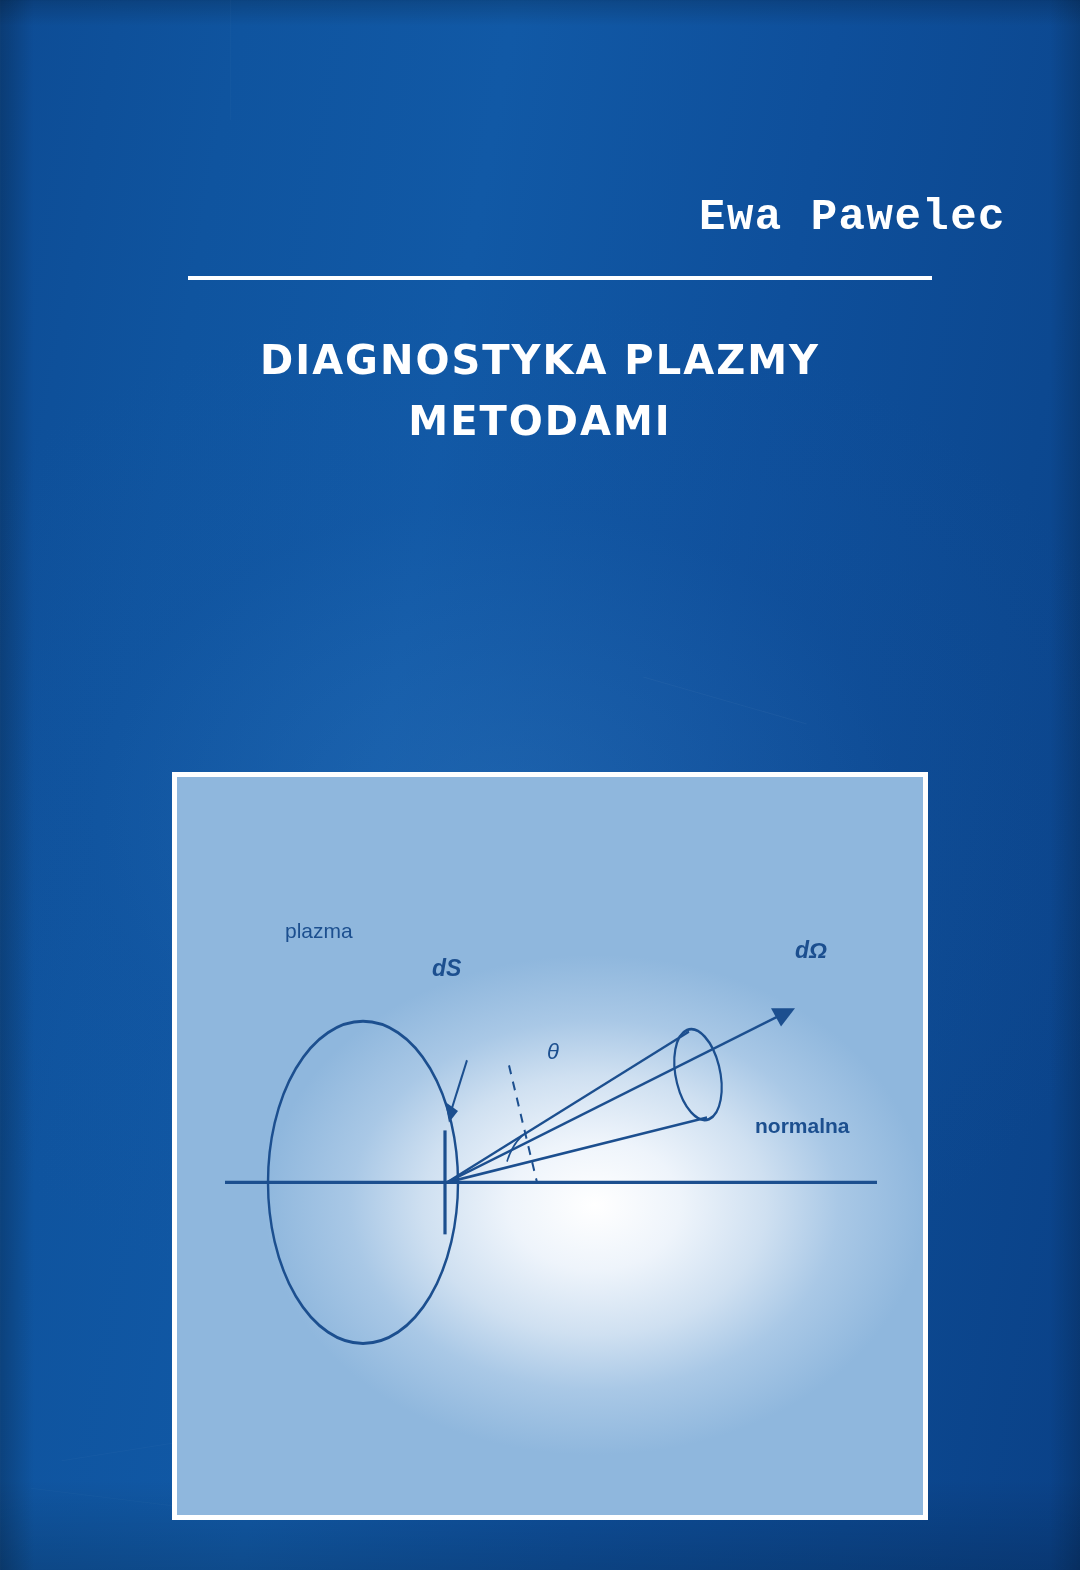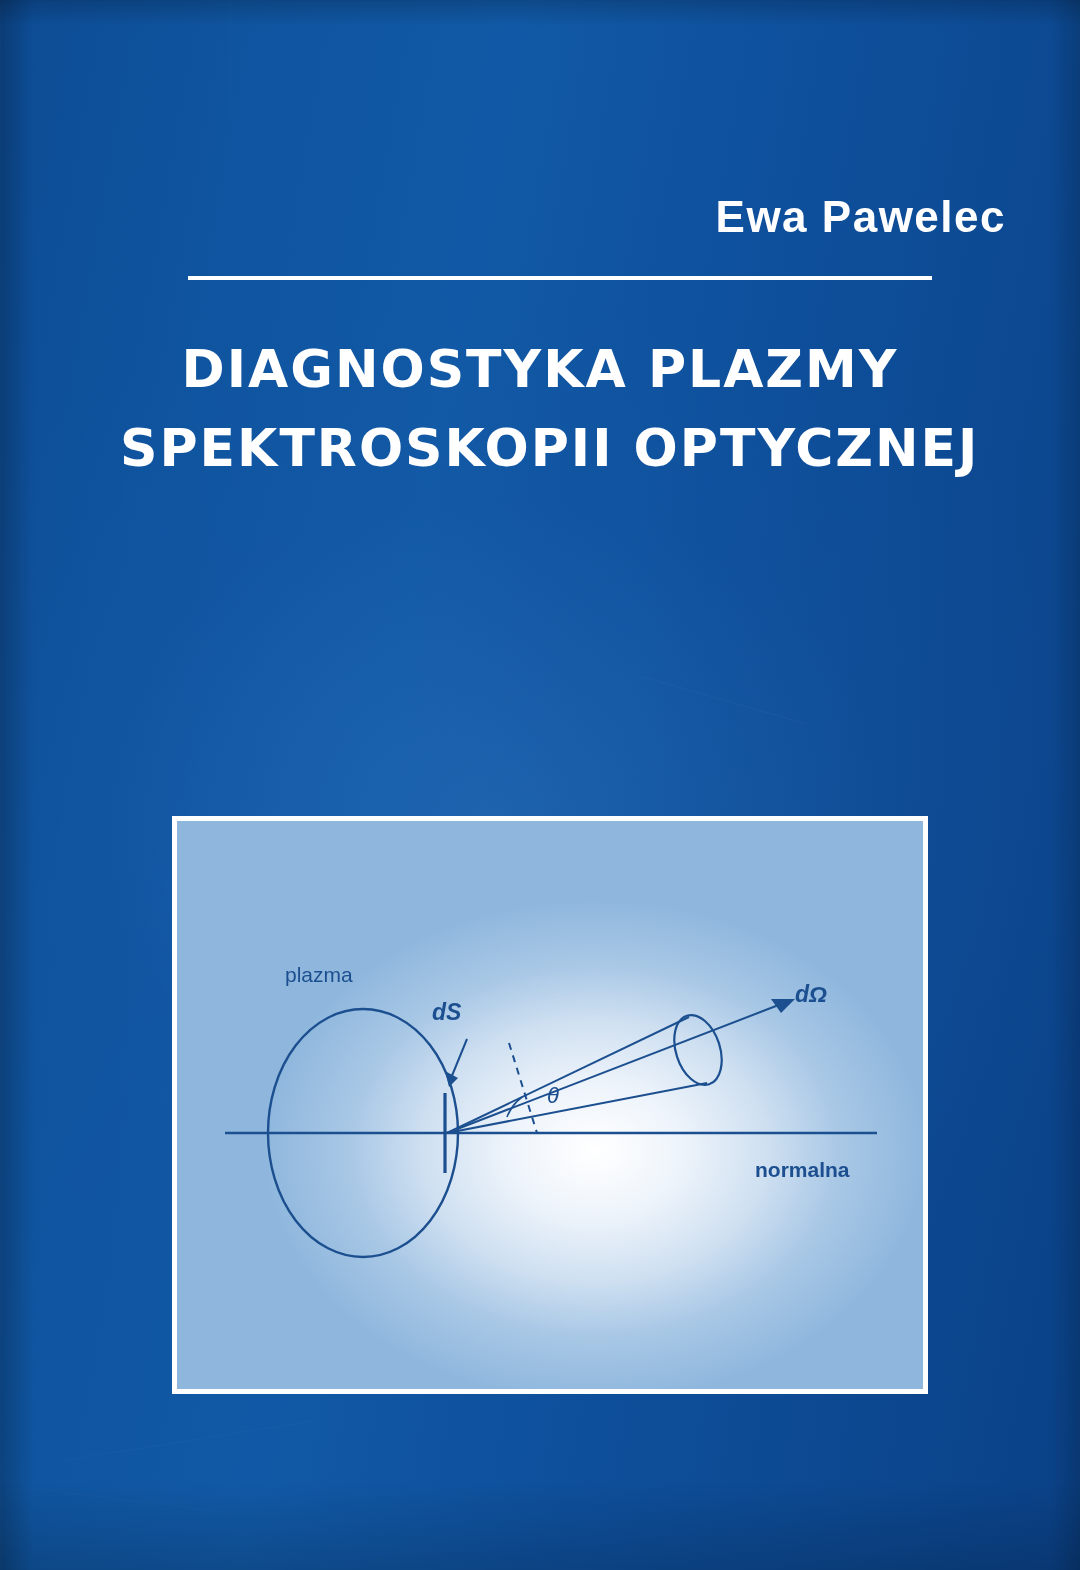"Ewa Pawelec" .author { font-family: Liberation Sans, sans-serif -> Liberation Mono, monospace }
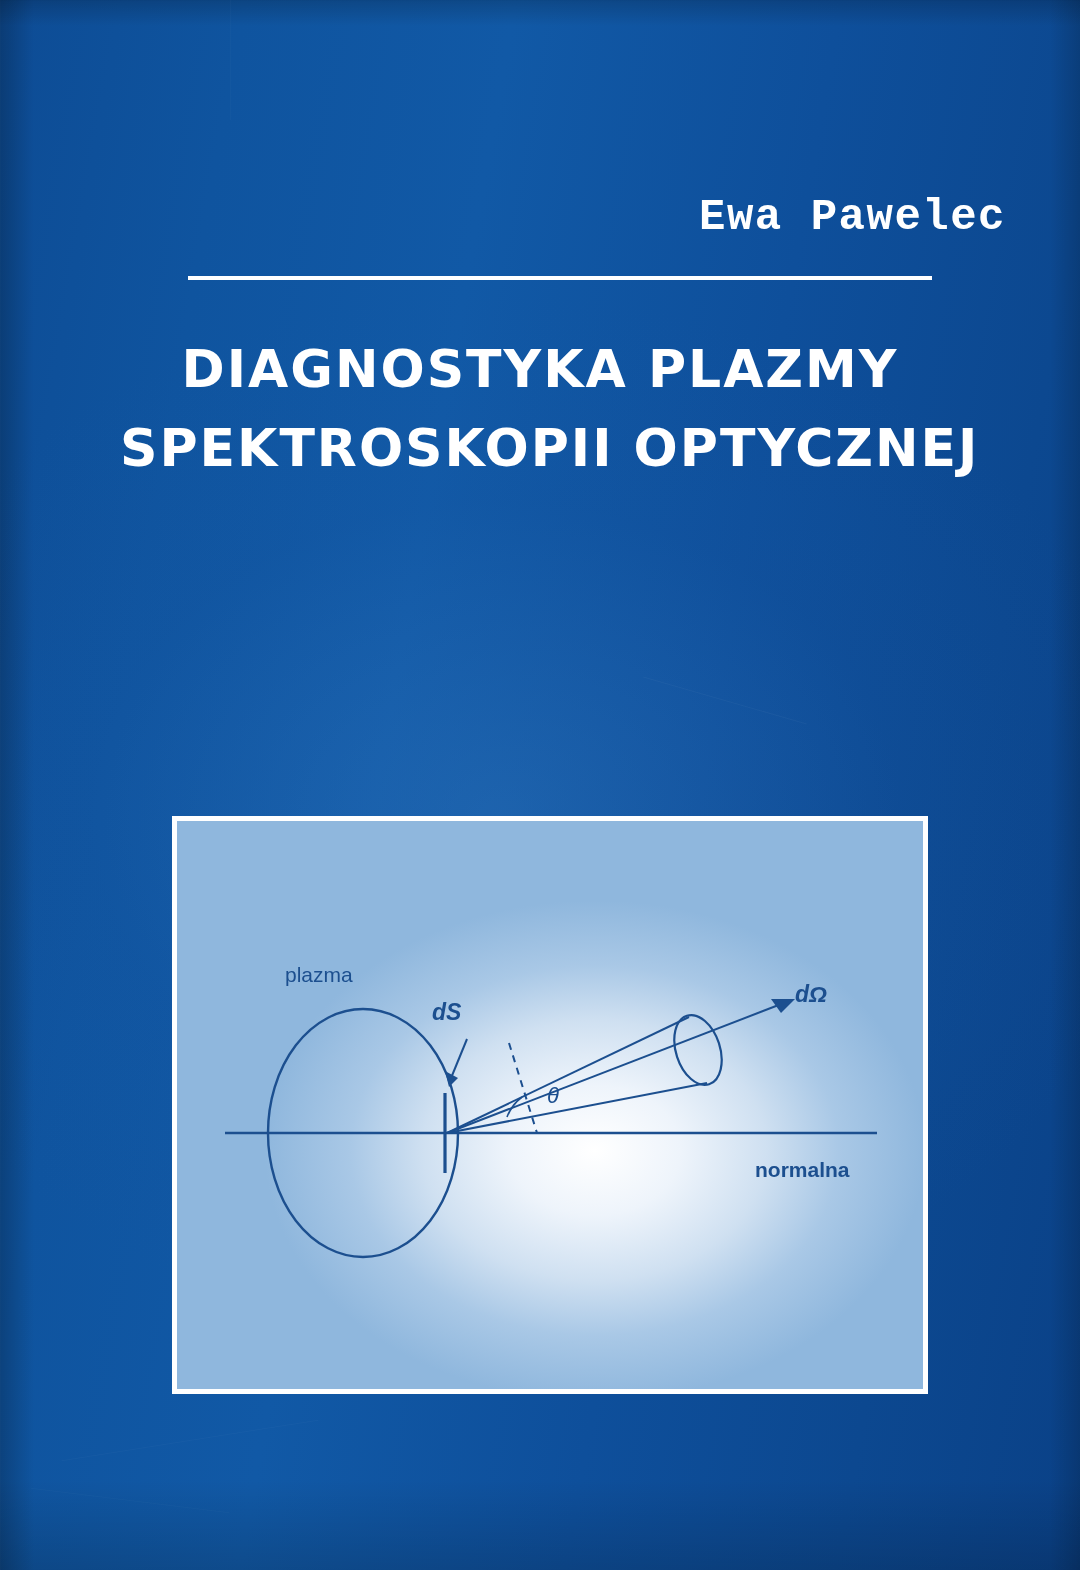"DIAGNOSTYKA PLAZMY" .title { font-size: 52px -> 40px }
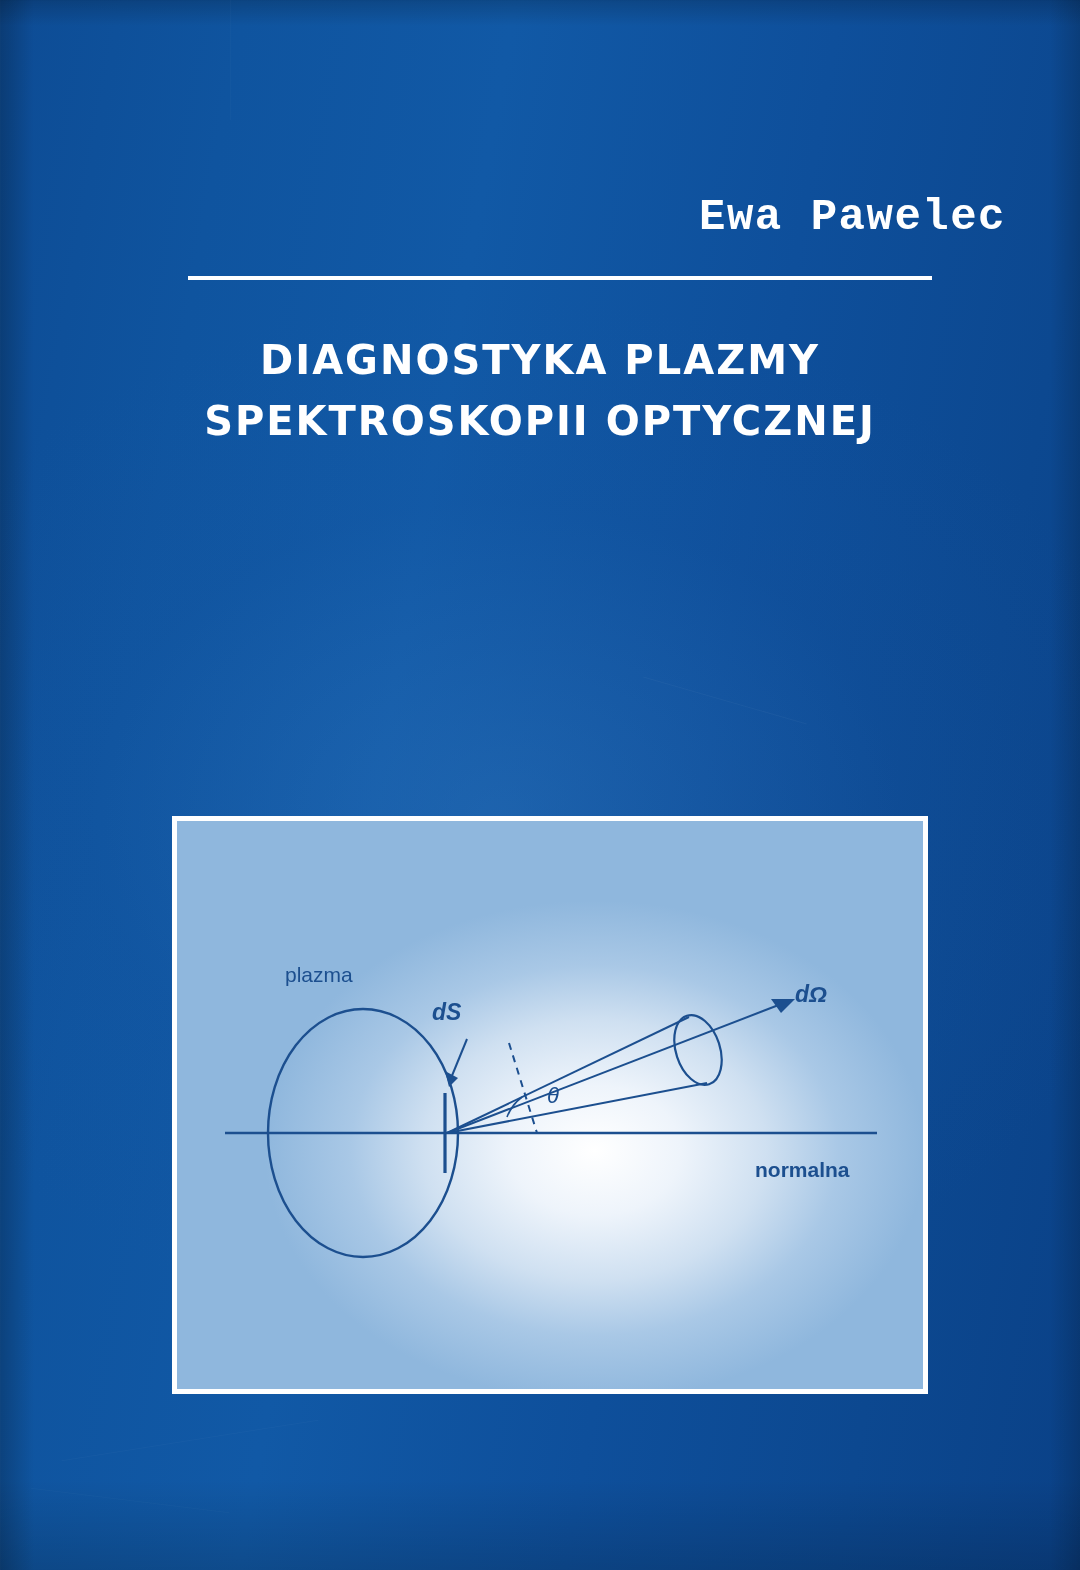"METODAMI" span.line { html: none -> <span>METODAMI</span> }
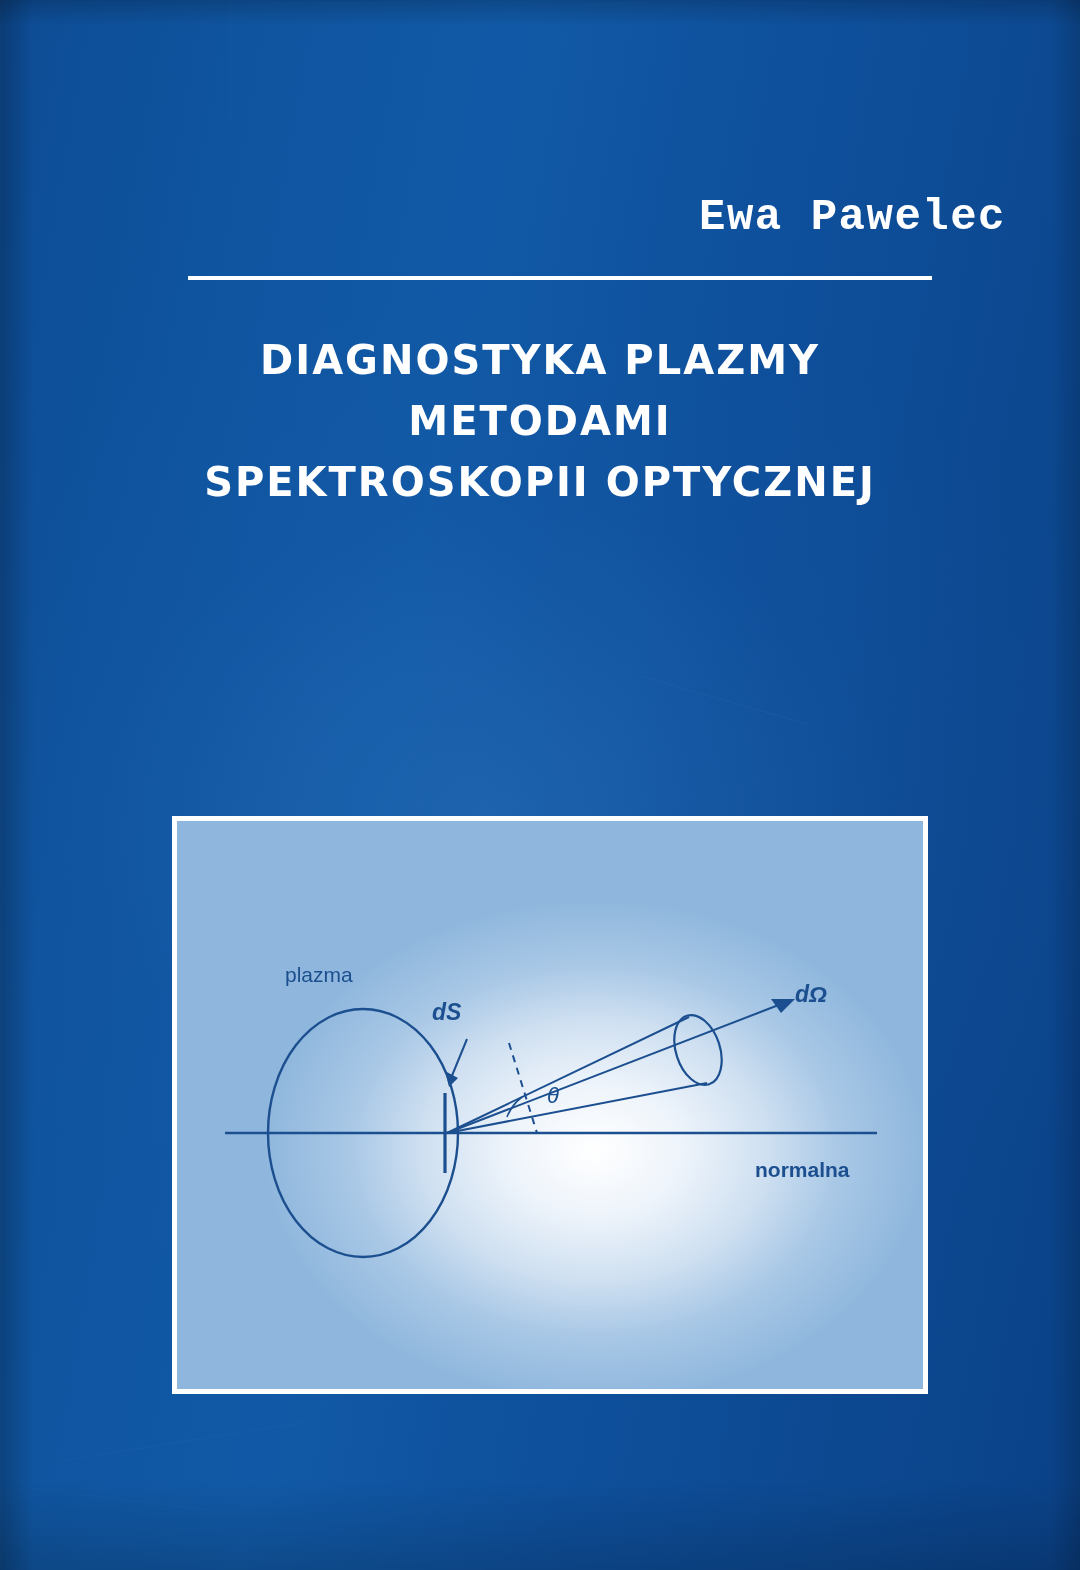"SPEKTROSKOPII OPTYCZNEJ" span.line { html: <span>SPEKTROSKOPII OPTYCZNEJ</span> -> none }
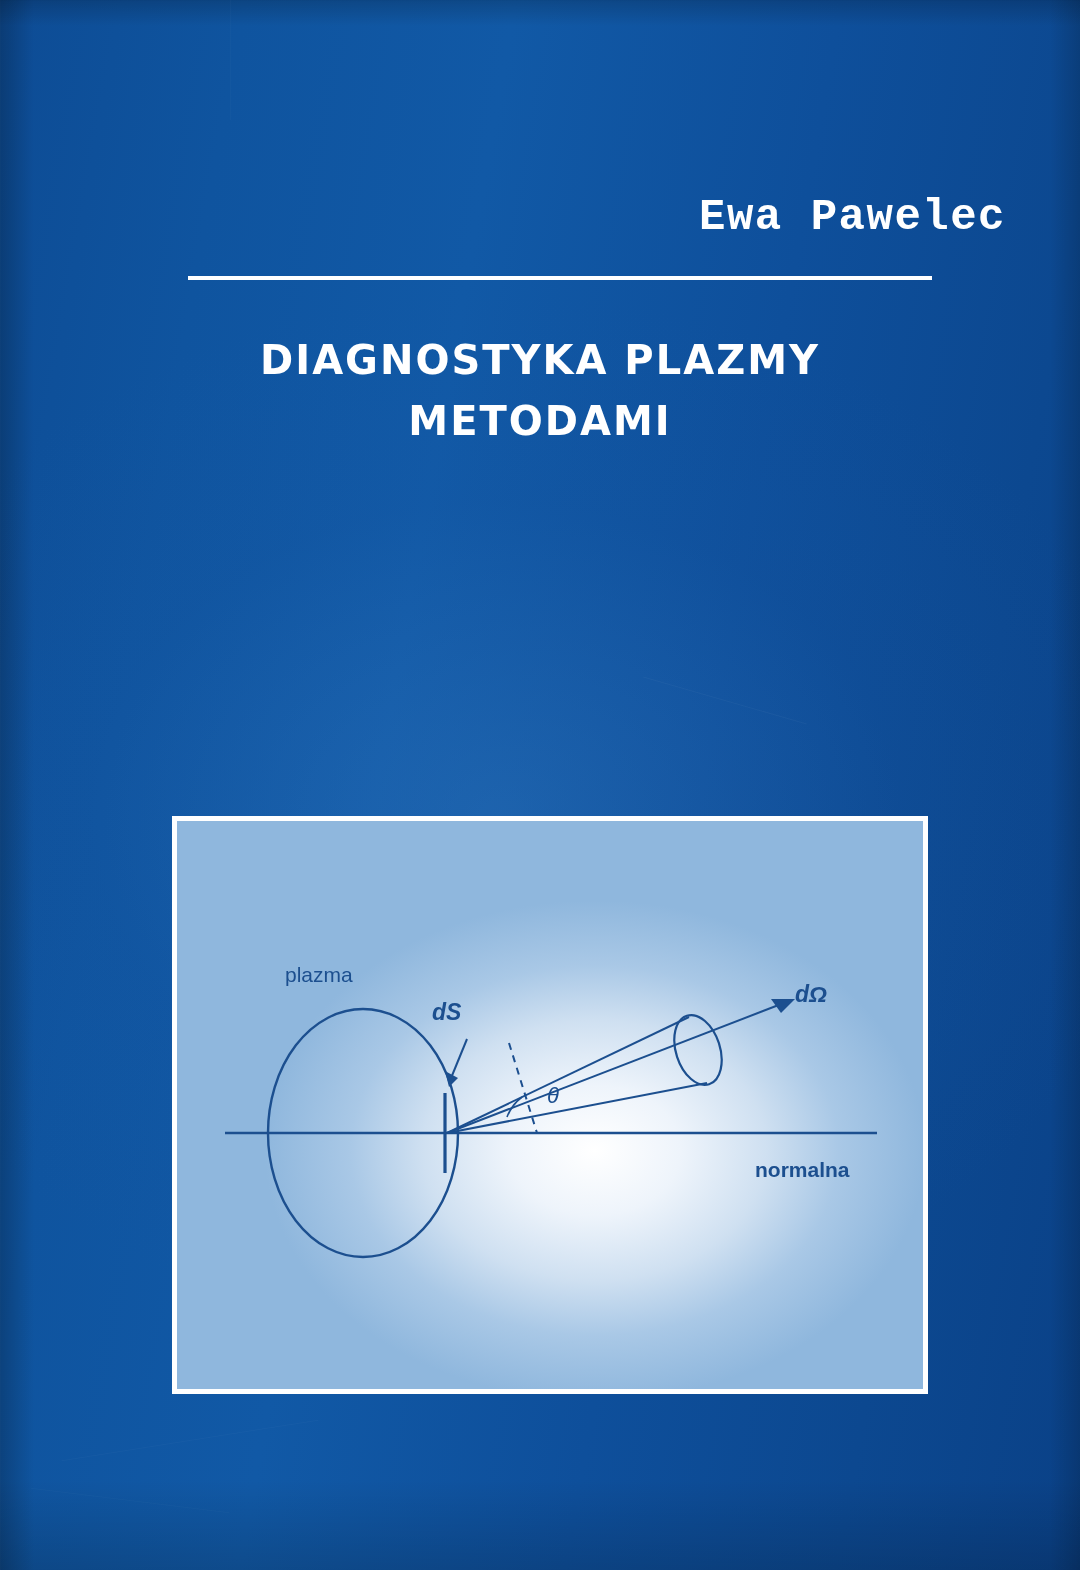"plazma" .figure-frame { height: 578px -> 748px; top: 816px -> 772px }
